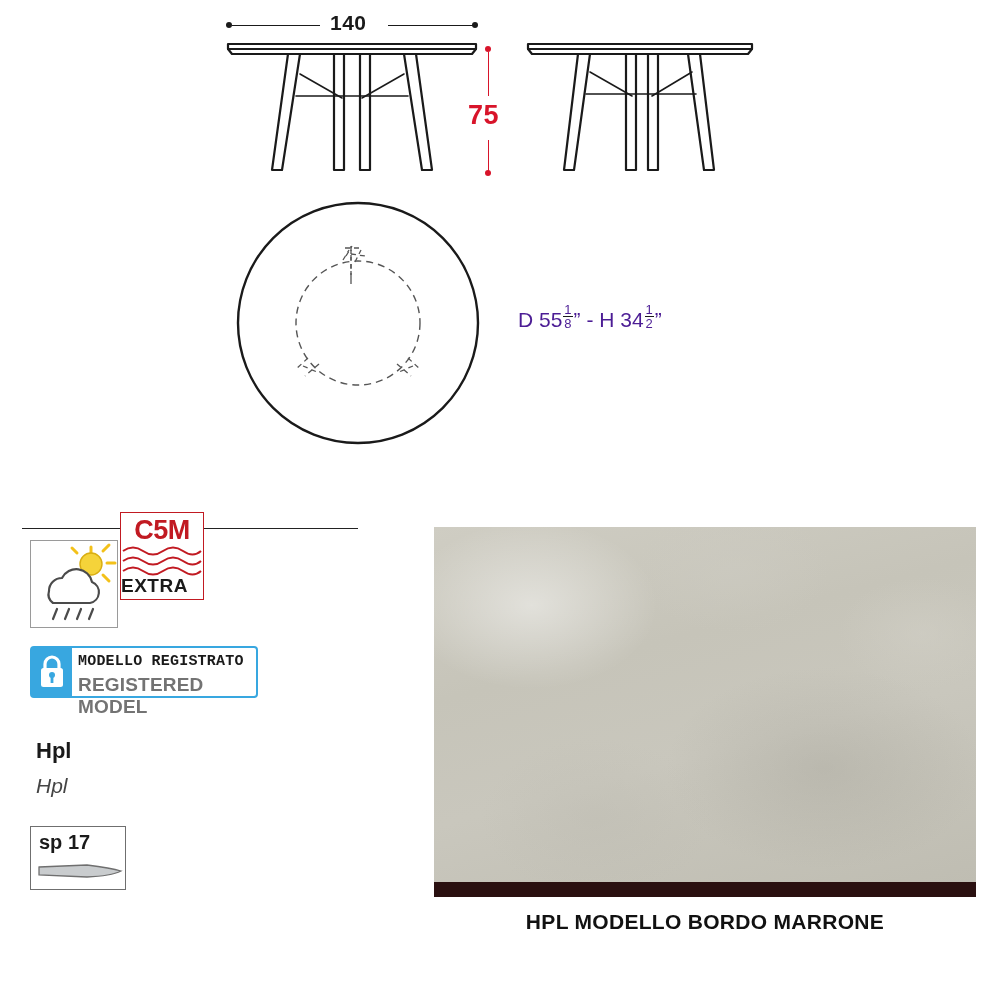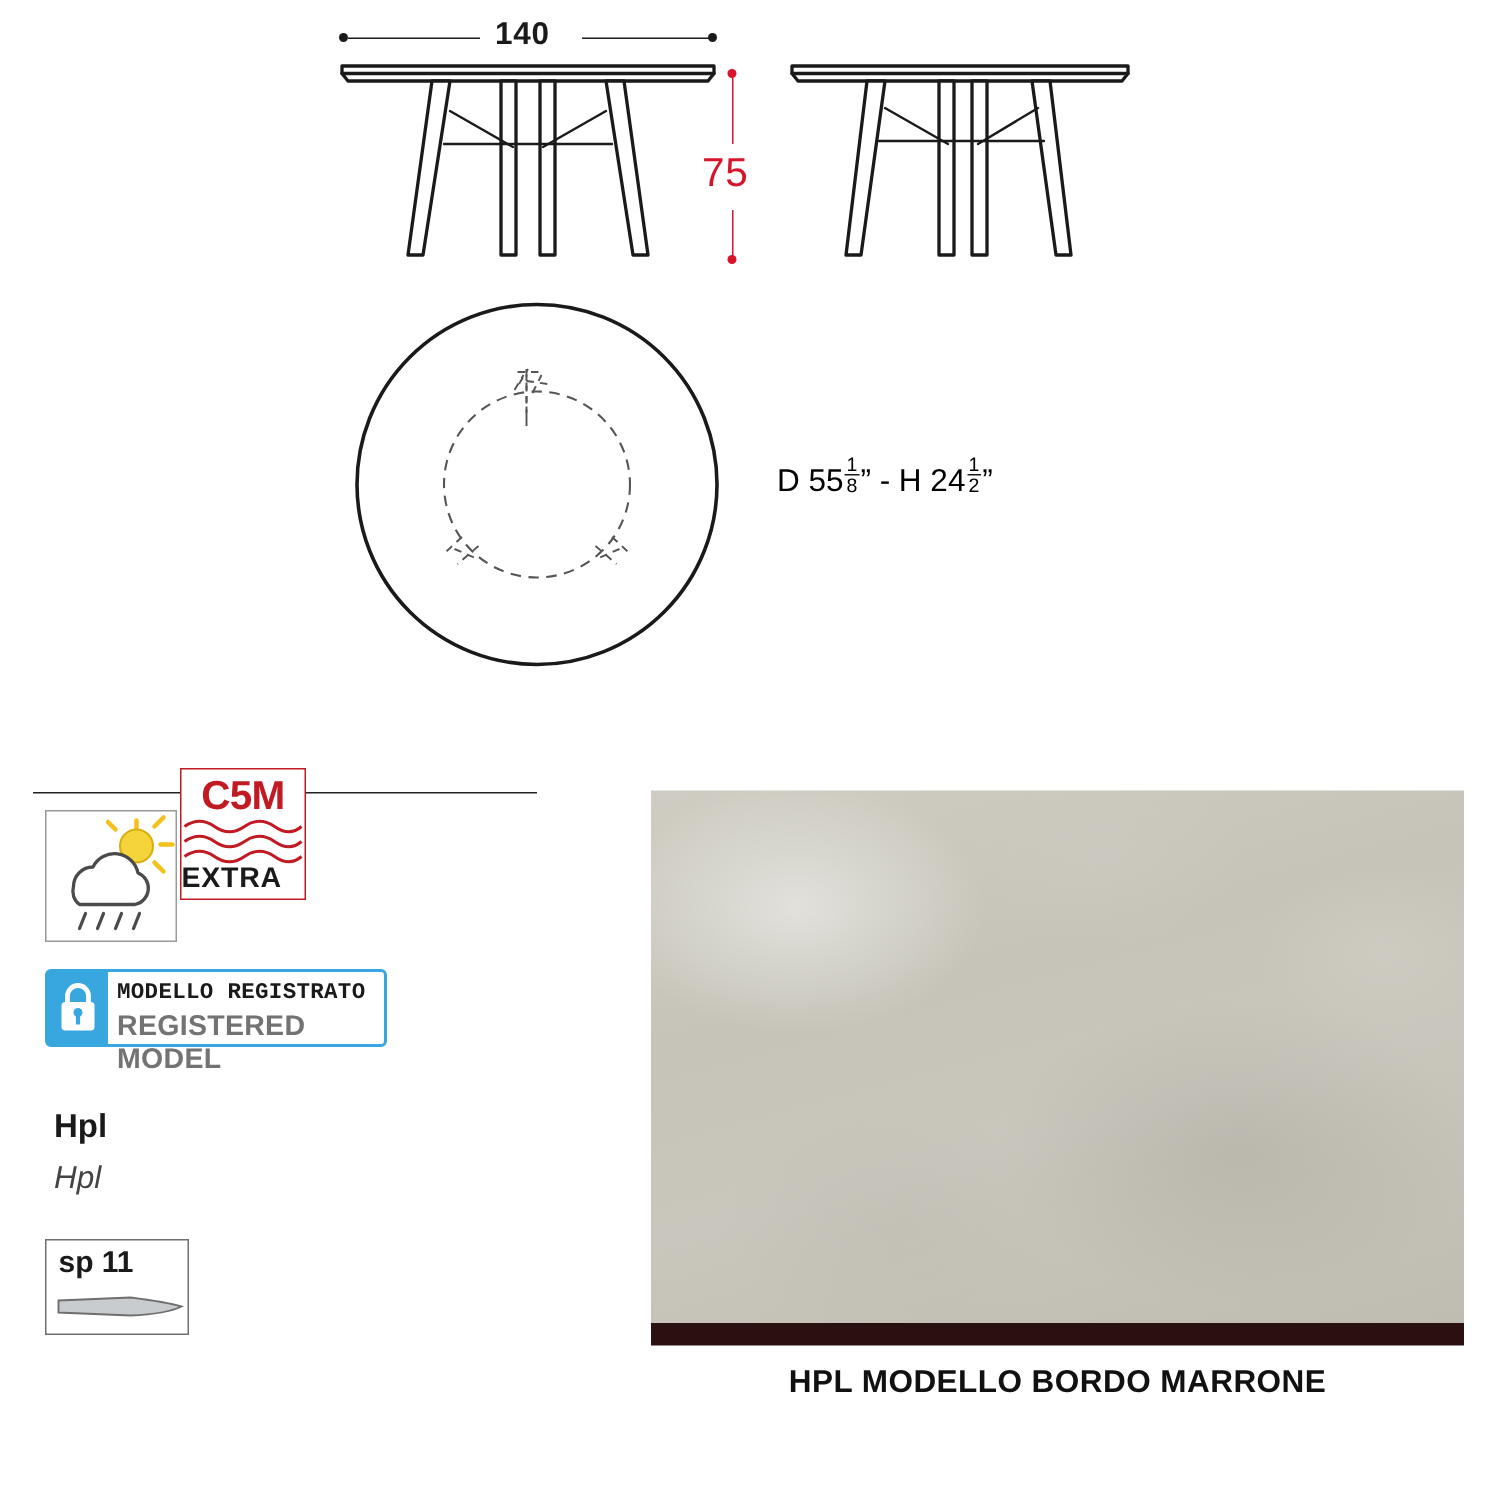"75" #dim-height-label { font-weight: 400 -> 700 }
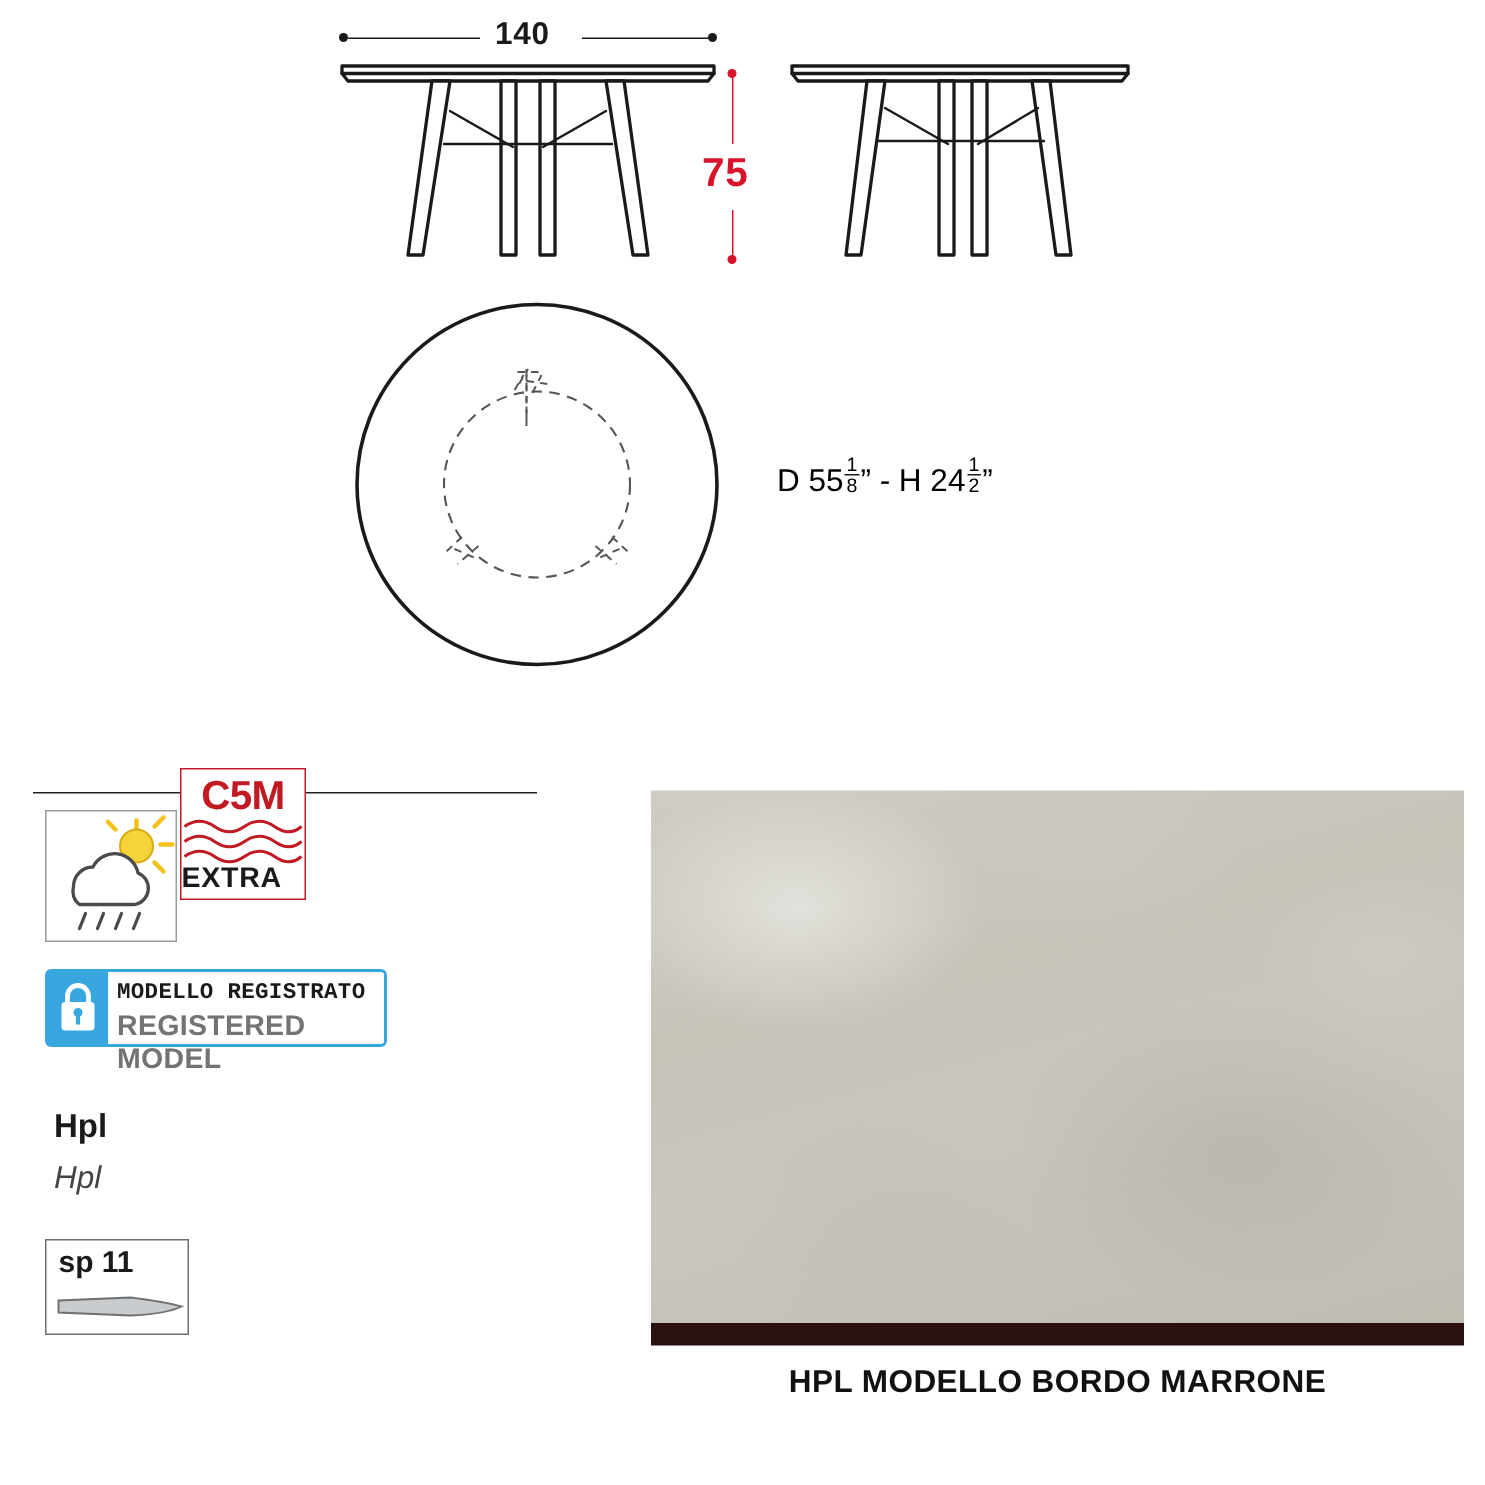"D 55" #inch-text { color: #000000 -> #4c1d95 }
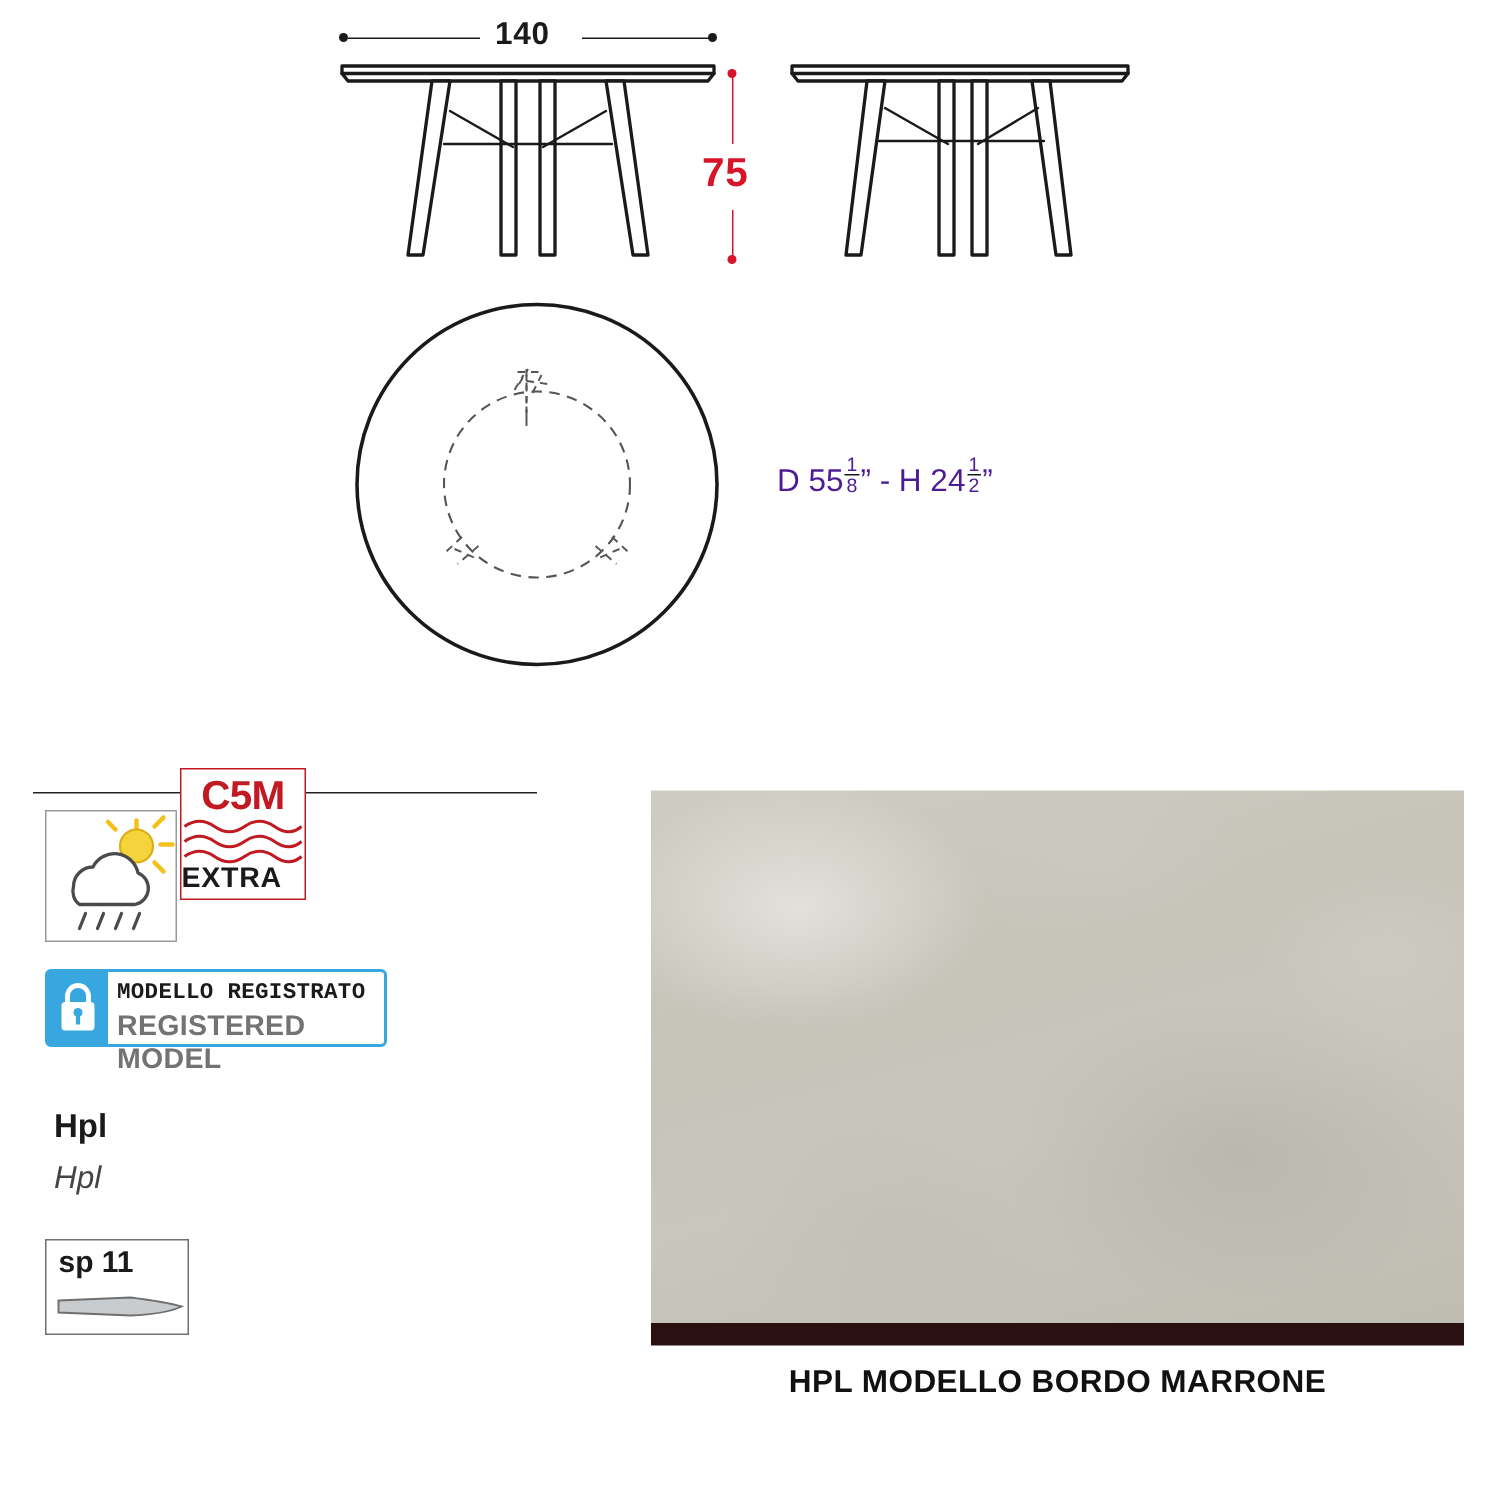"” - H 24" span { text: 24 -> 34 }
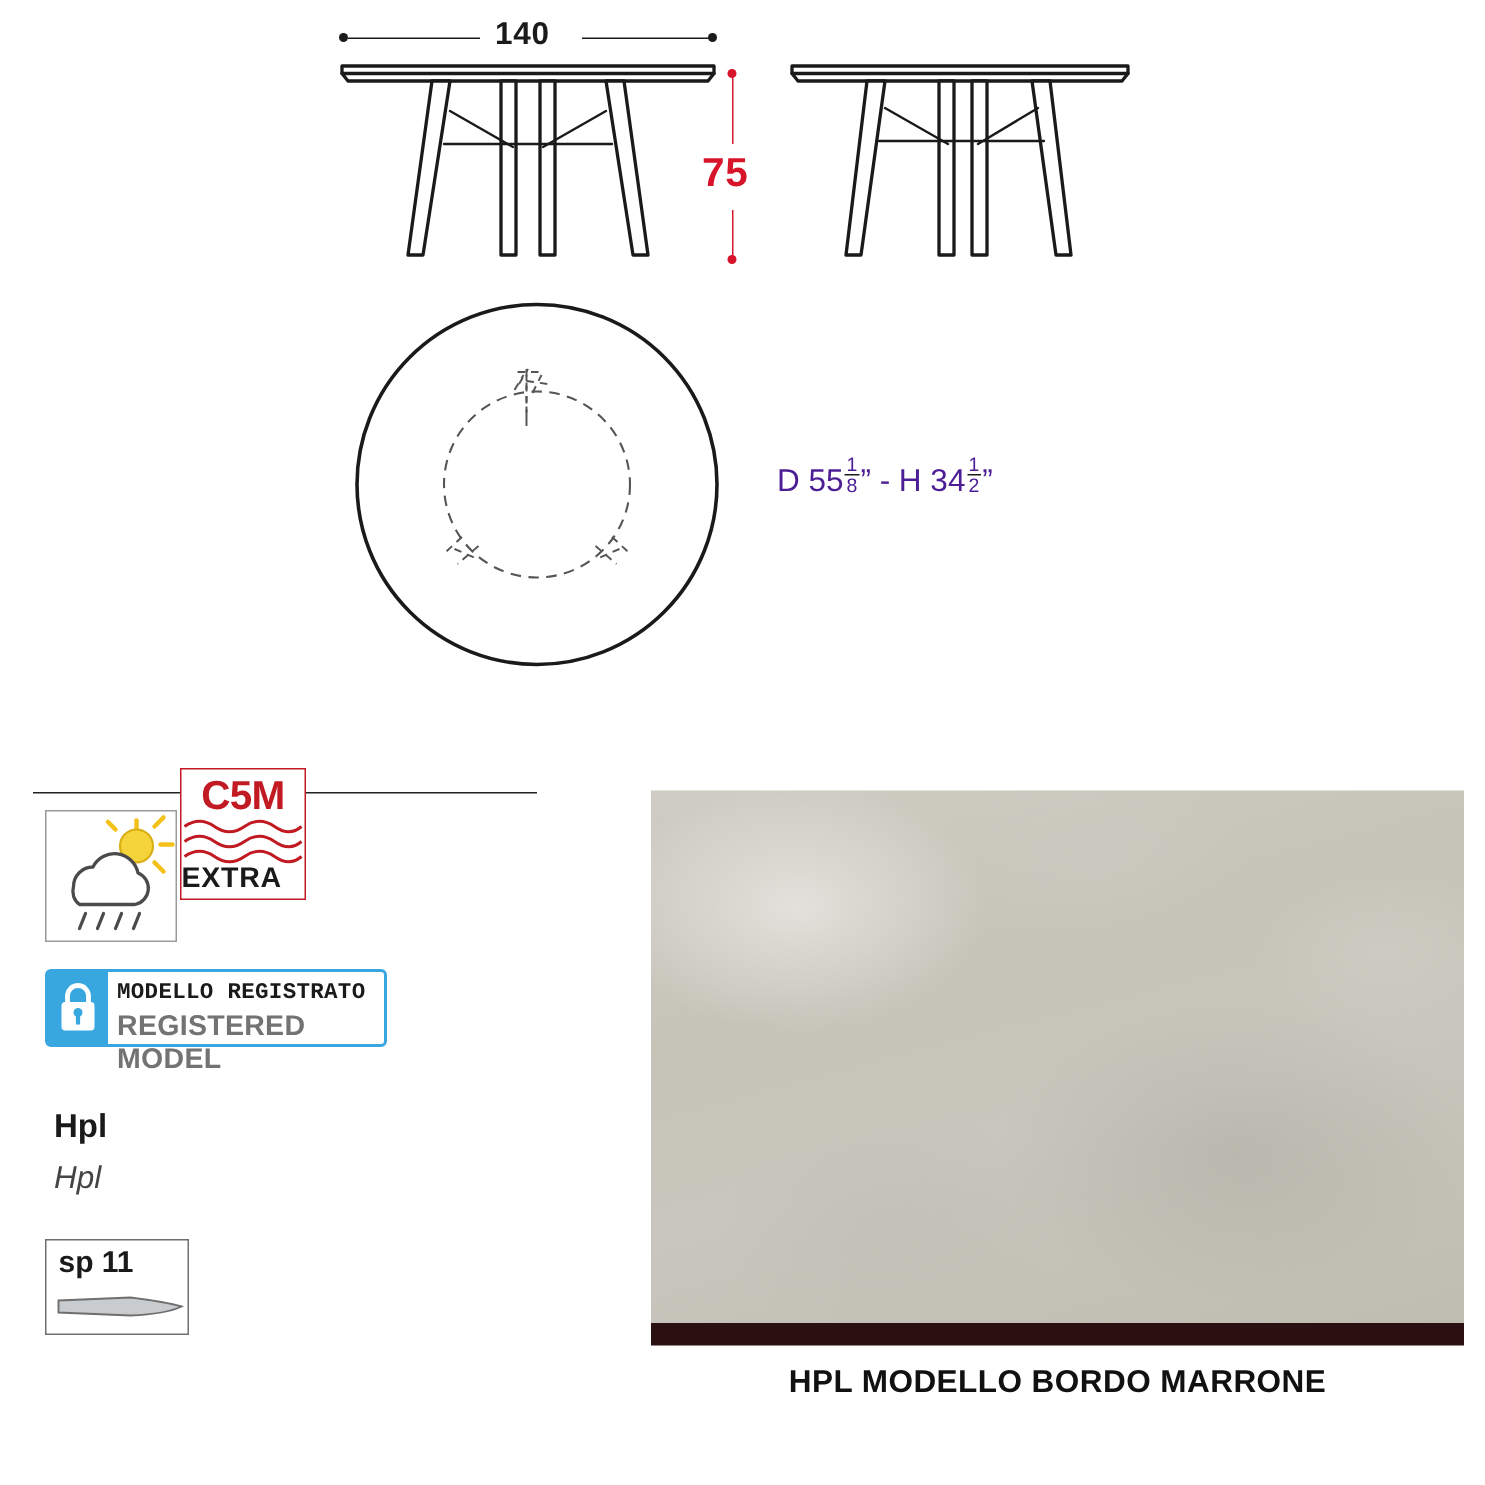"sp 11" div { text: 11 -> 17 }
